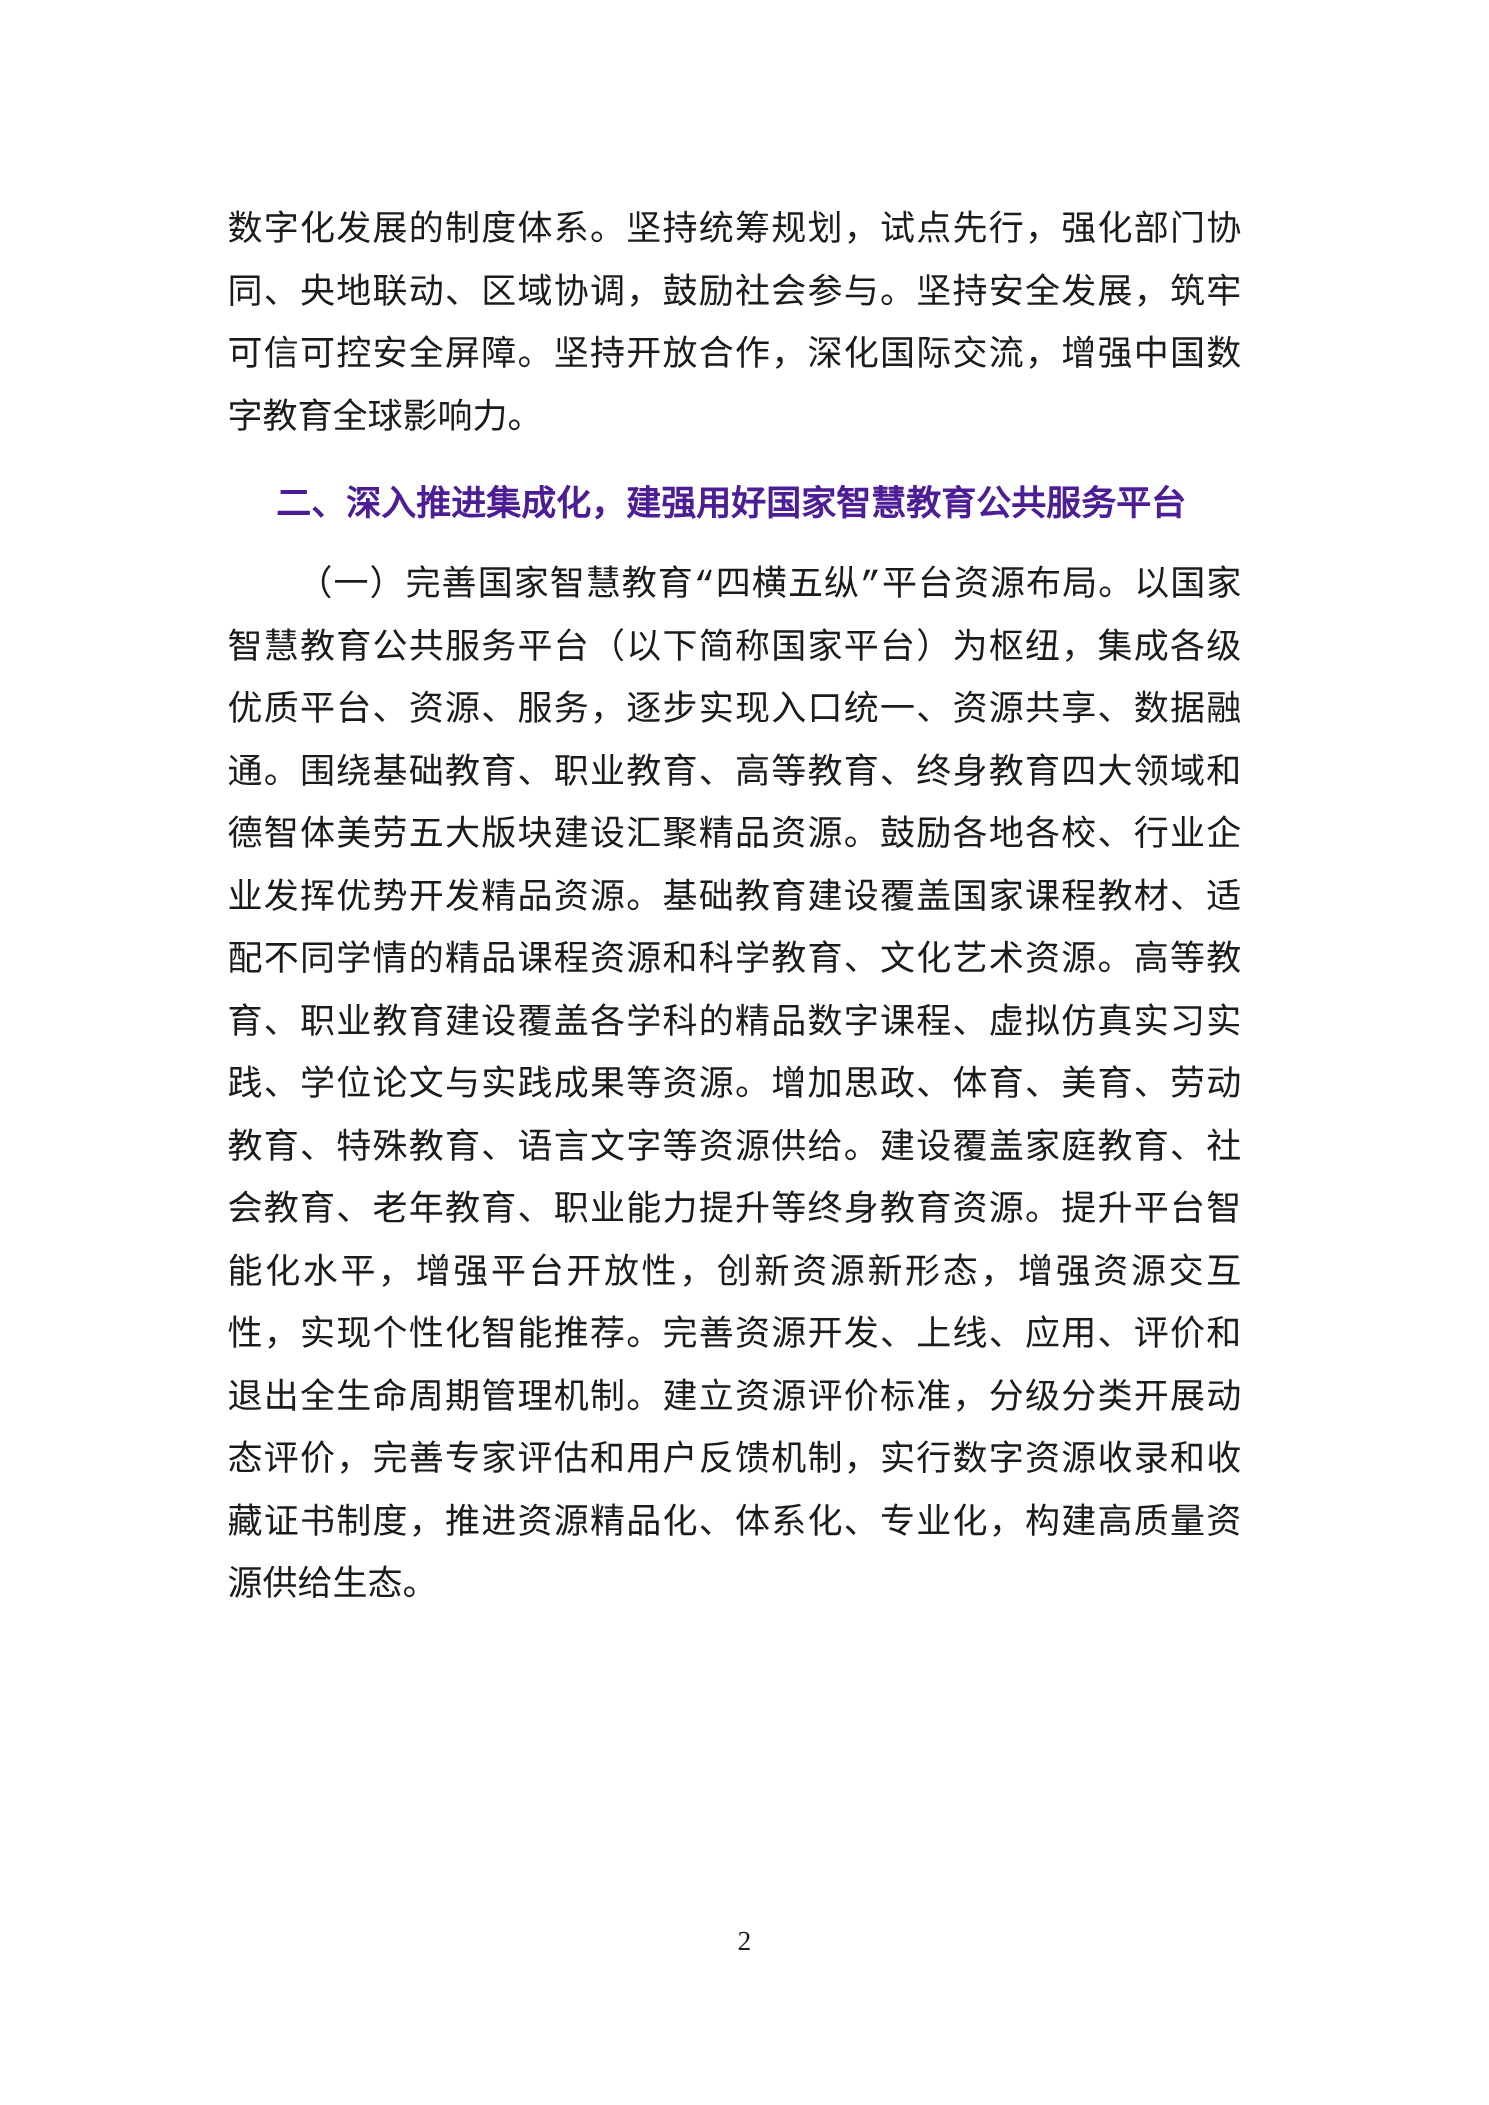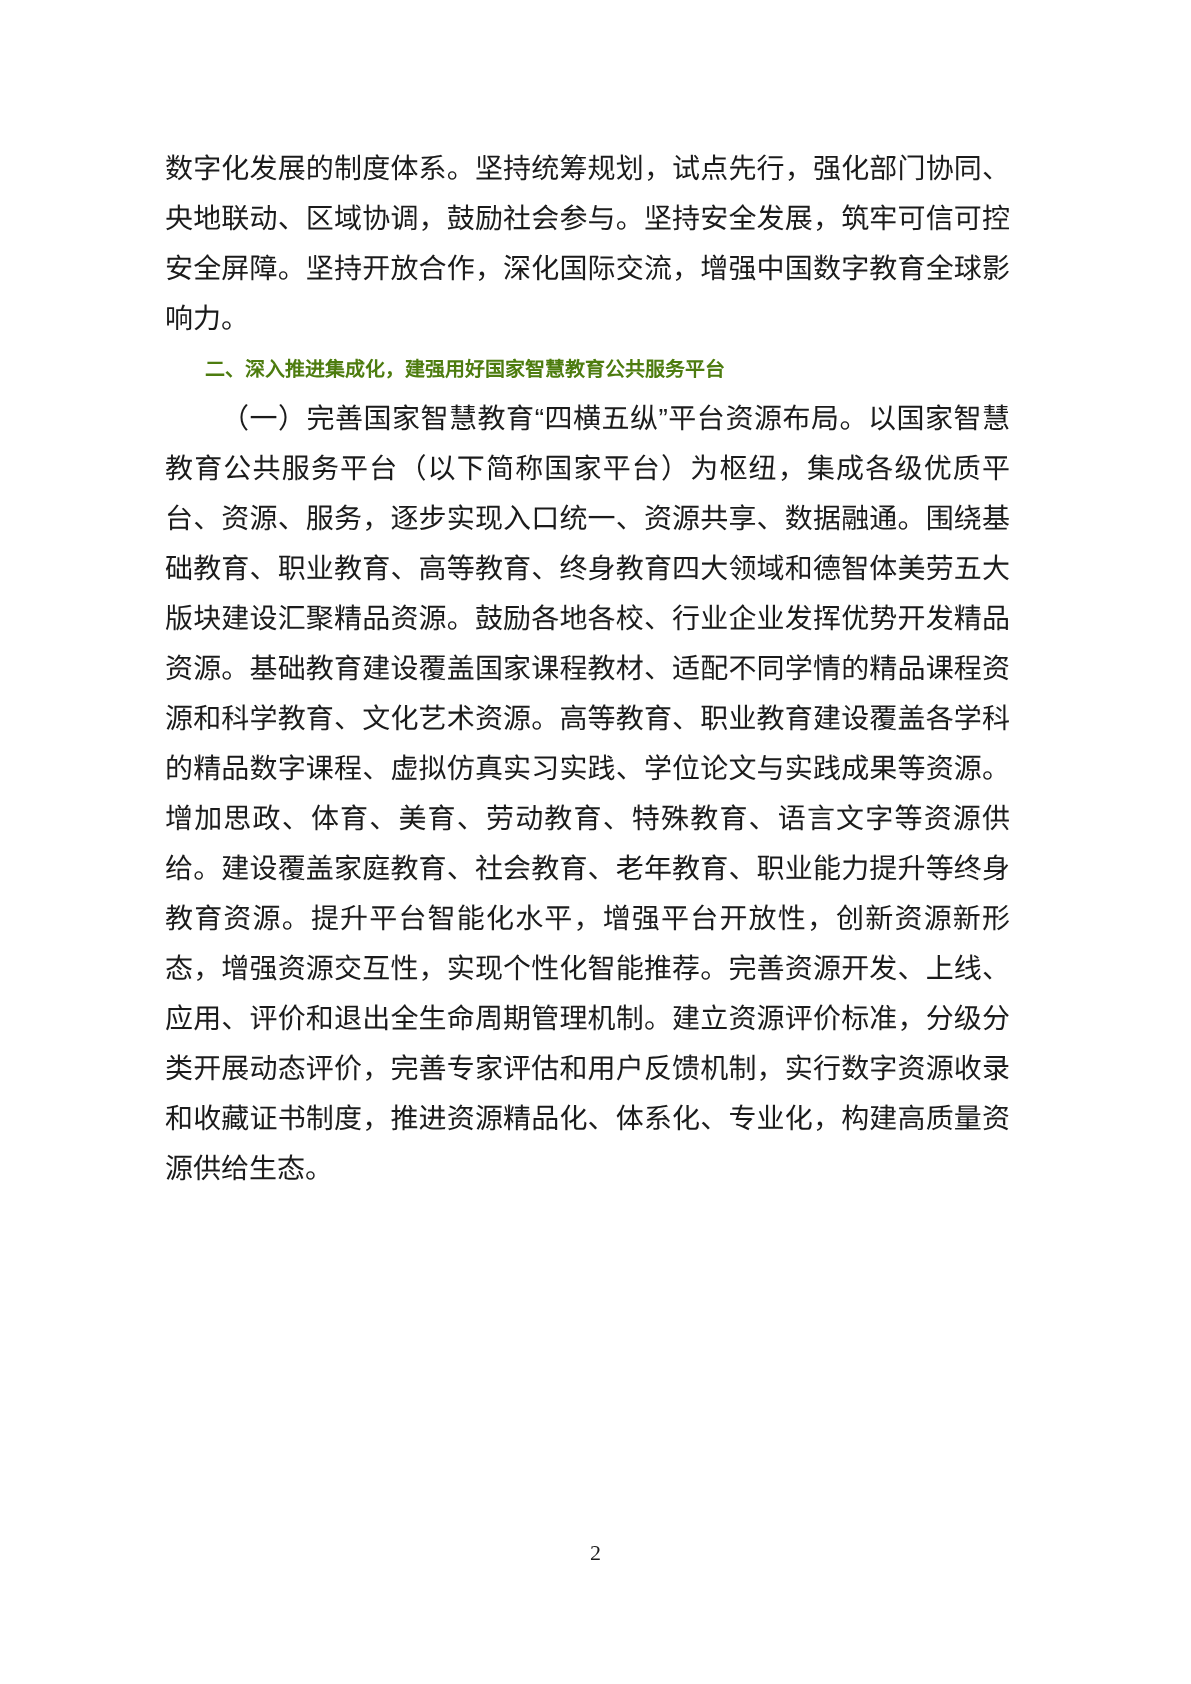"数字化发展的制度体系。坚持统筹规划，试点先行，强化部门协同、央地联动、区域协调，" .body-para { font-family: Liberation Sans, sans-serif -> Liberation Mono, monospace; margin: 0 -> 17px }
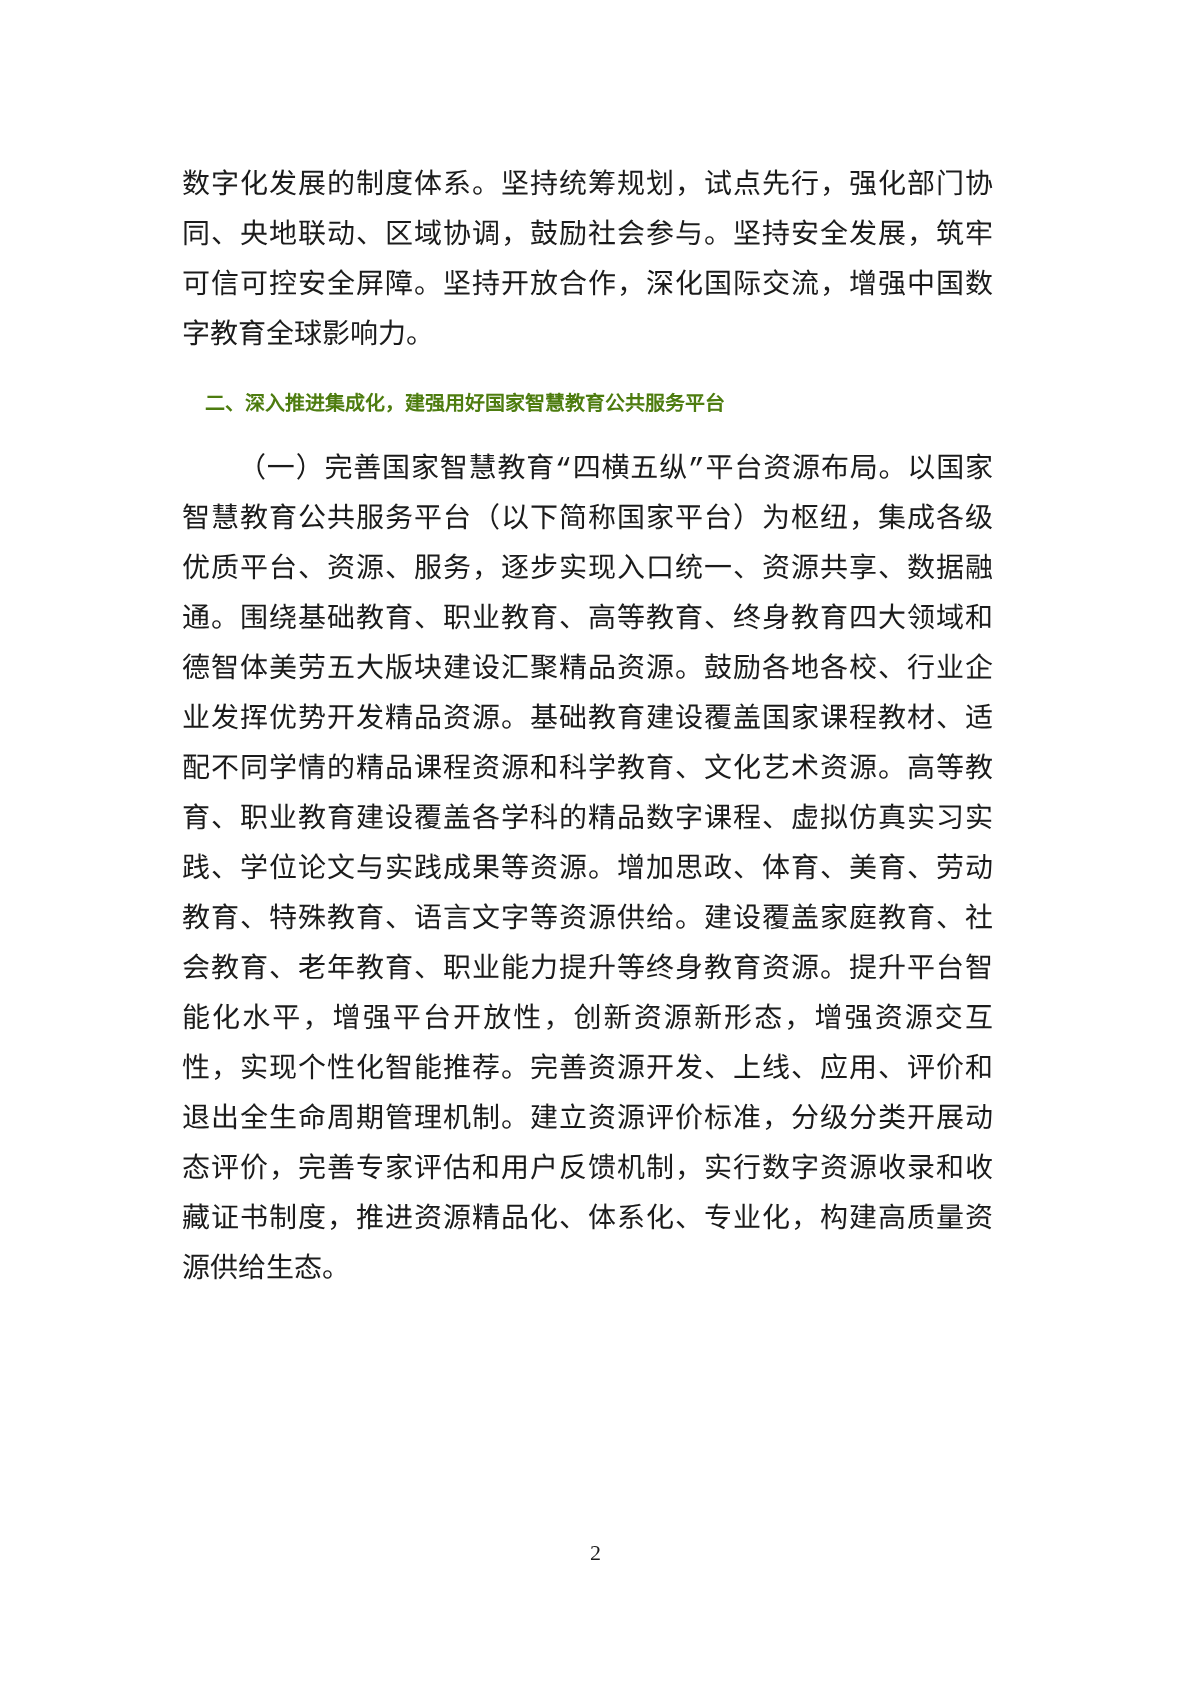"二、深入推进集成化，建强用好国家智慧教育公共服务平台" .section-heading { color: #4d7c0f -> #4c1d95; font-size: 20px -> 28px }
